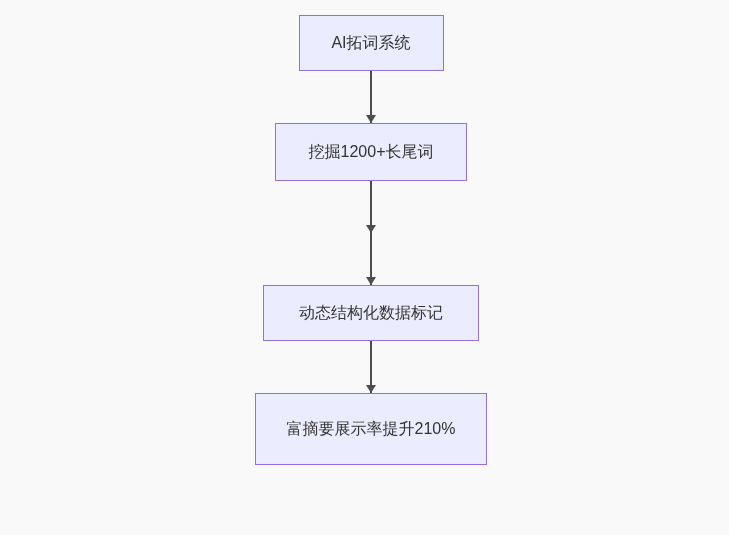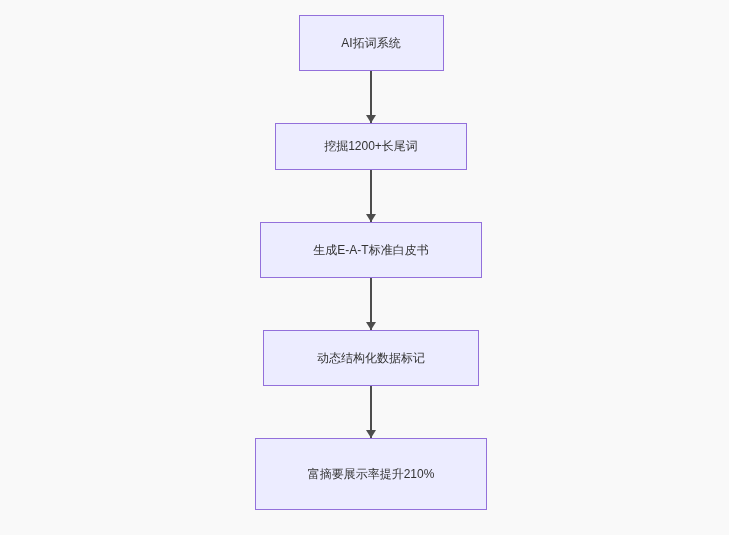"AI拓词系统" .node { font-size: 12px -> 16px }
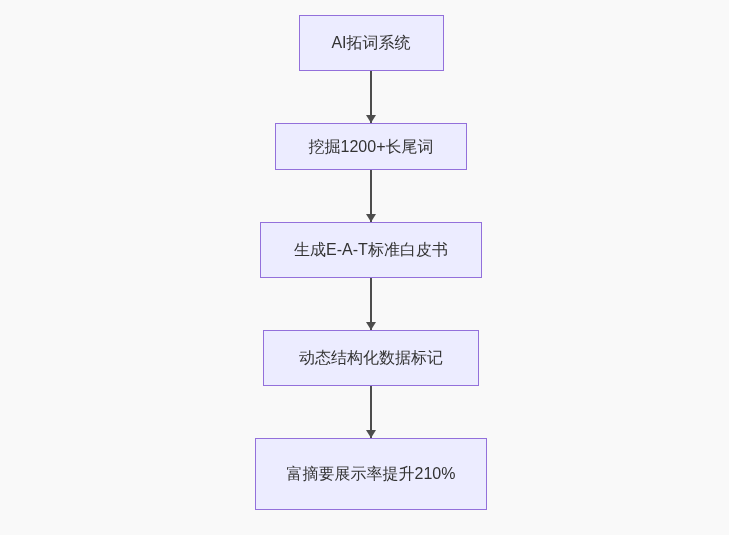"挖掘1200+长尾词" .node.n1 { height: 47px -> 58px }
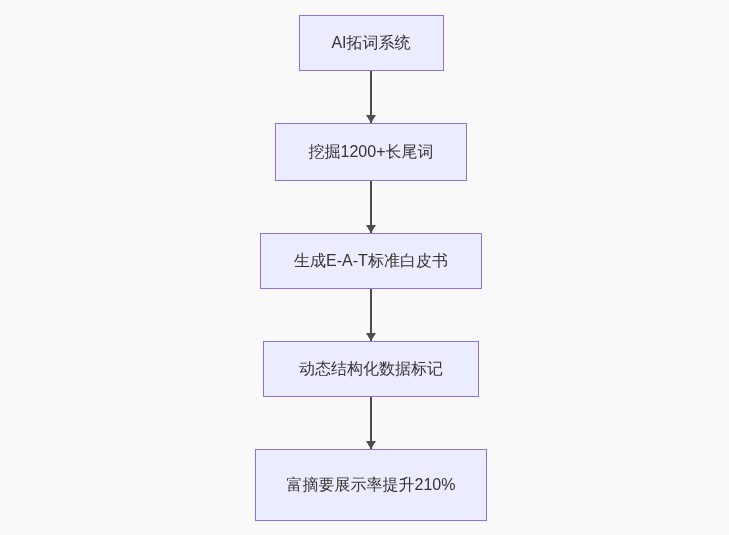"生成E-A-T标准白皮书" div.node { html: <div> <span>生成E-A-T标准白皮书</span> </div> -> none }
